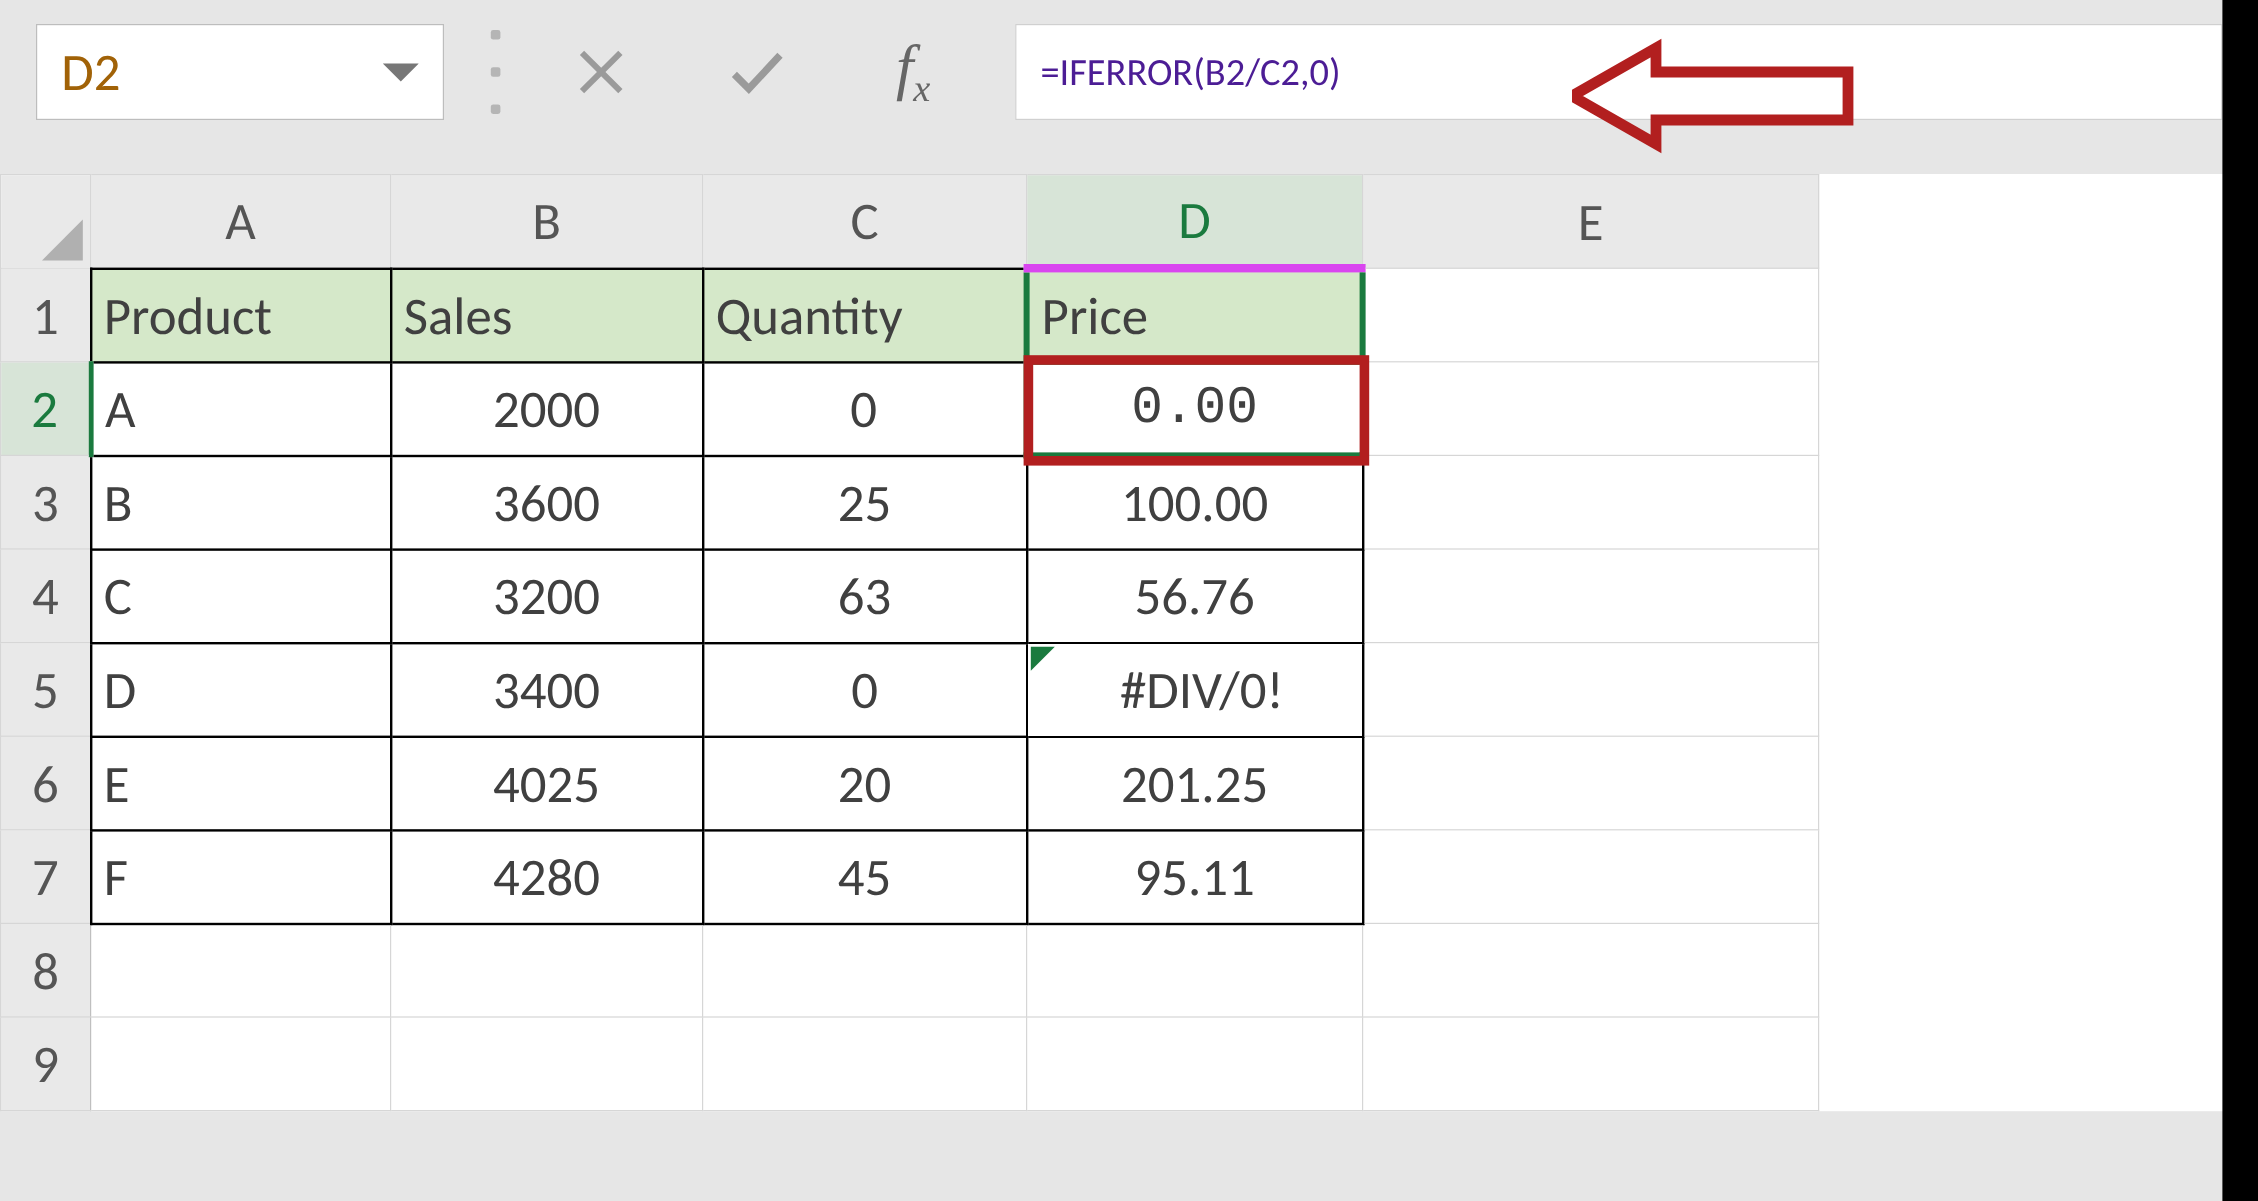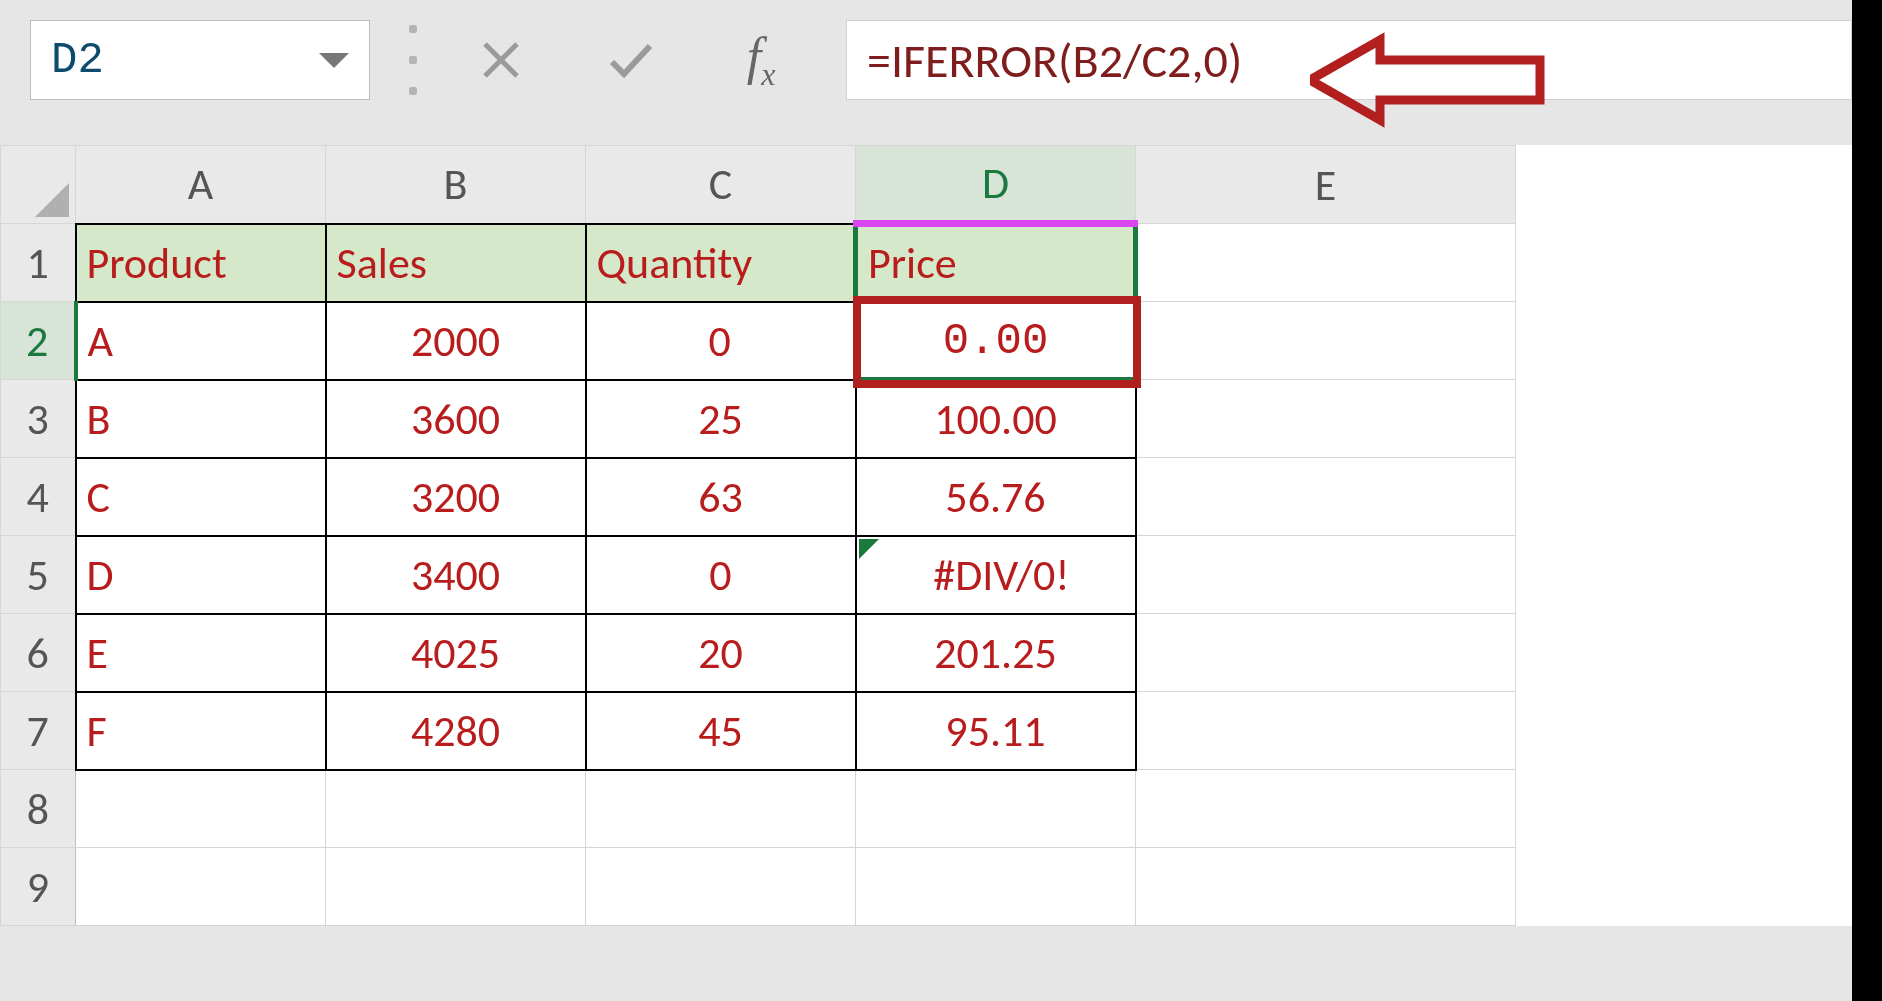"D2" .namebox { color: #0c4a6e -> #a16207; font-family: Liberation Mono, monospace -> none }
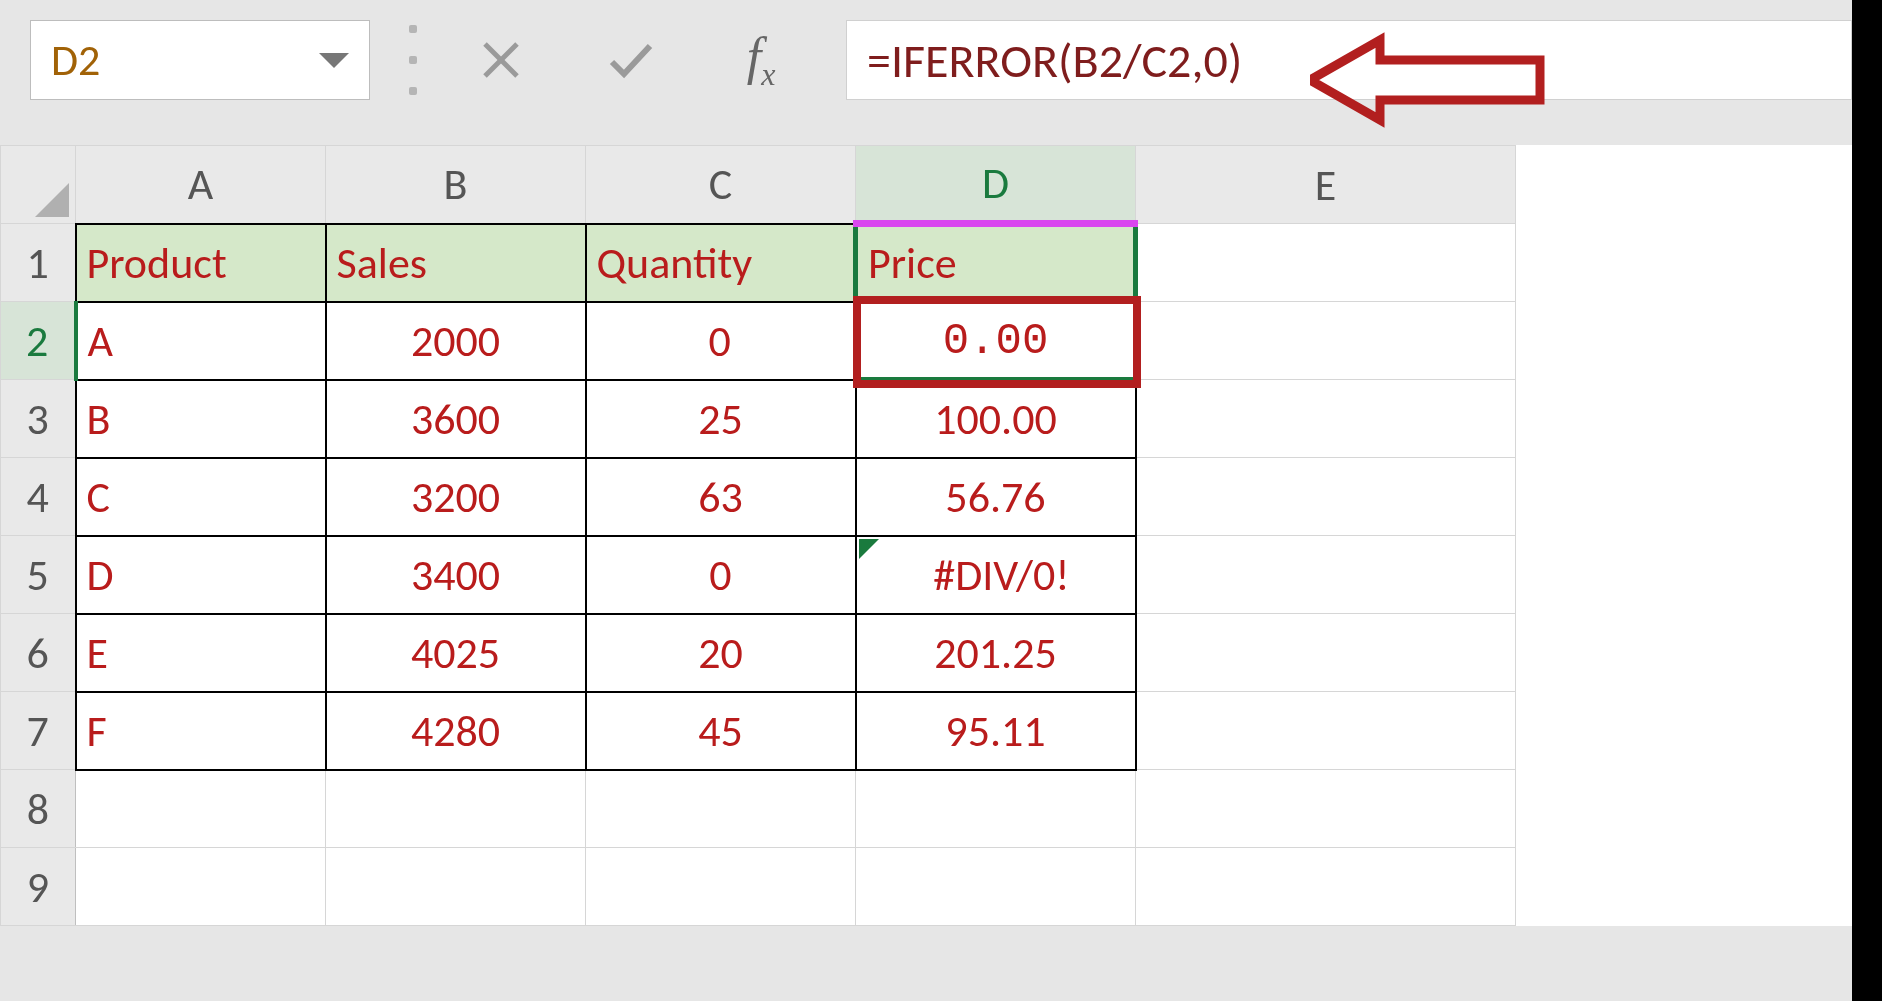"=IFERROR(B2/C2,0)" .formula-in { color: #7f1d1d -> #4c1d95; font-size: 48px -> 32px }
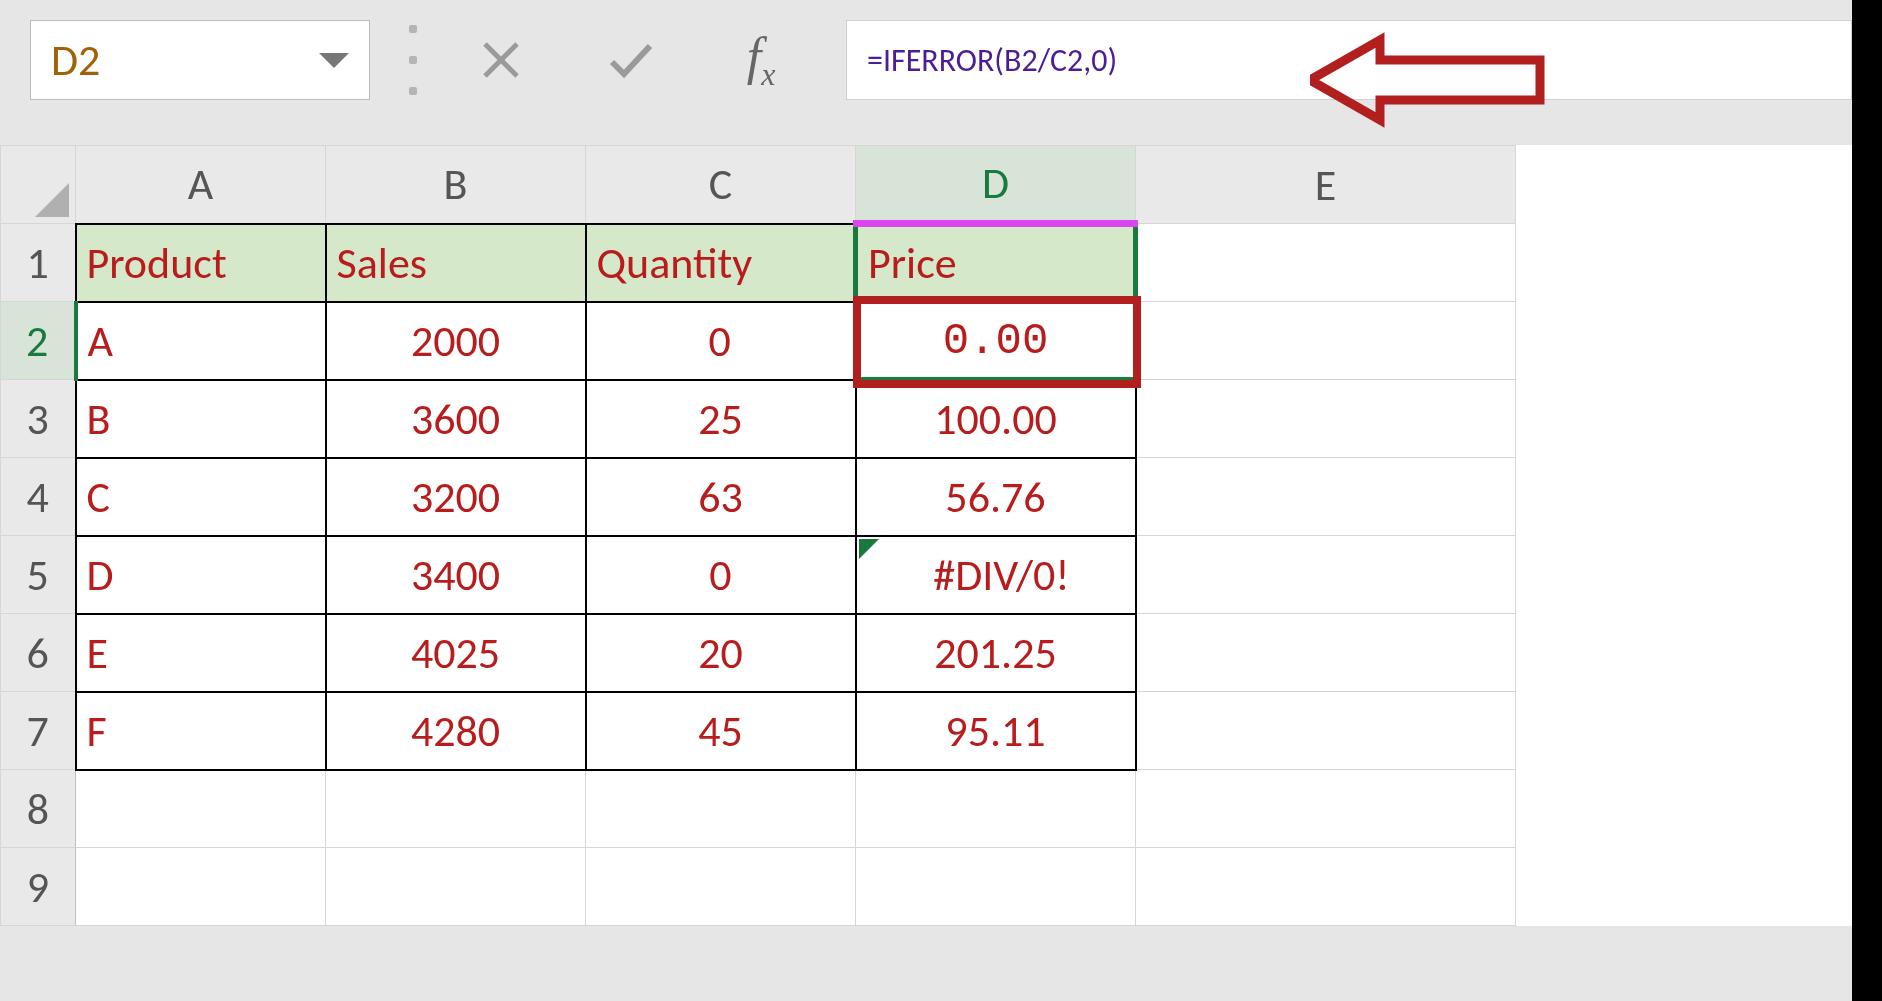"Product" th, td { color: #b91c1c -> #404040 }
